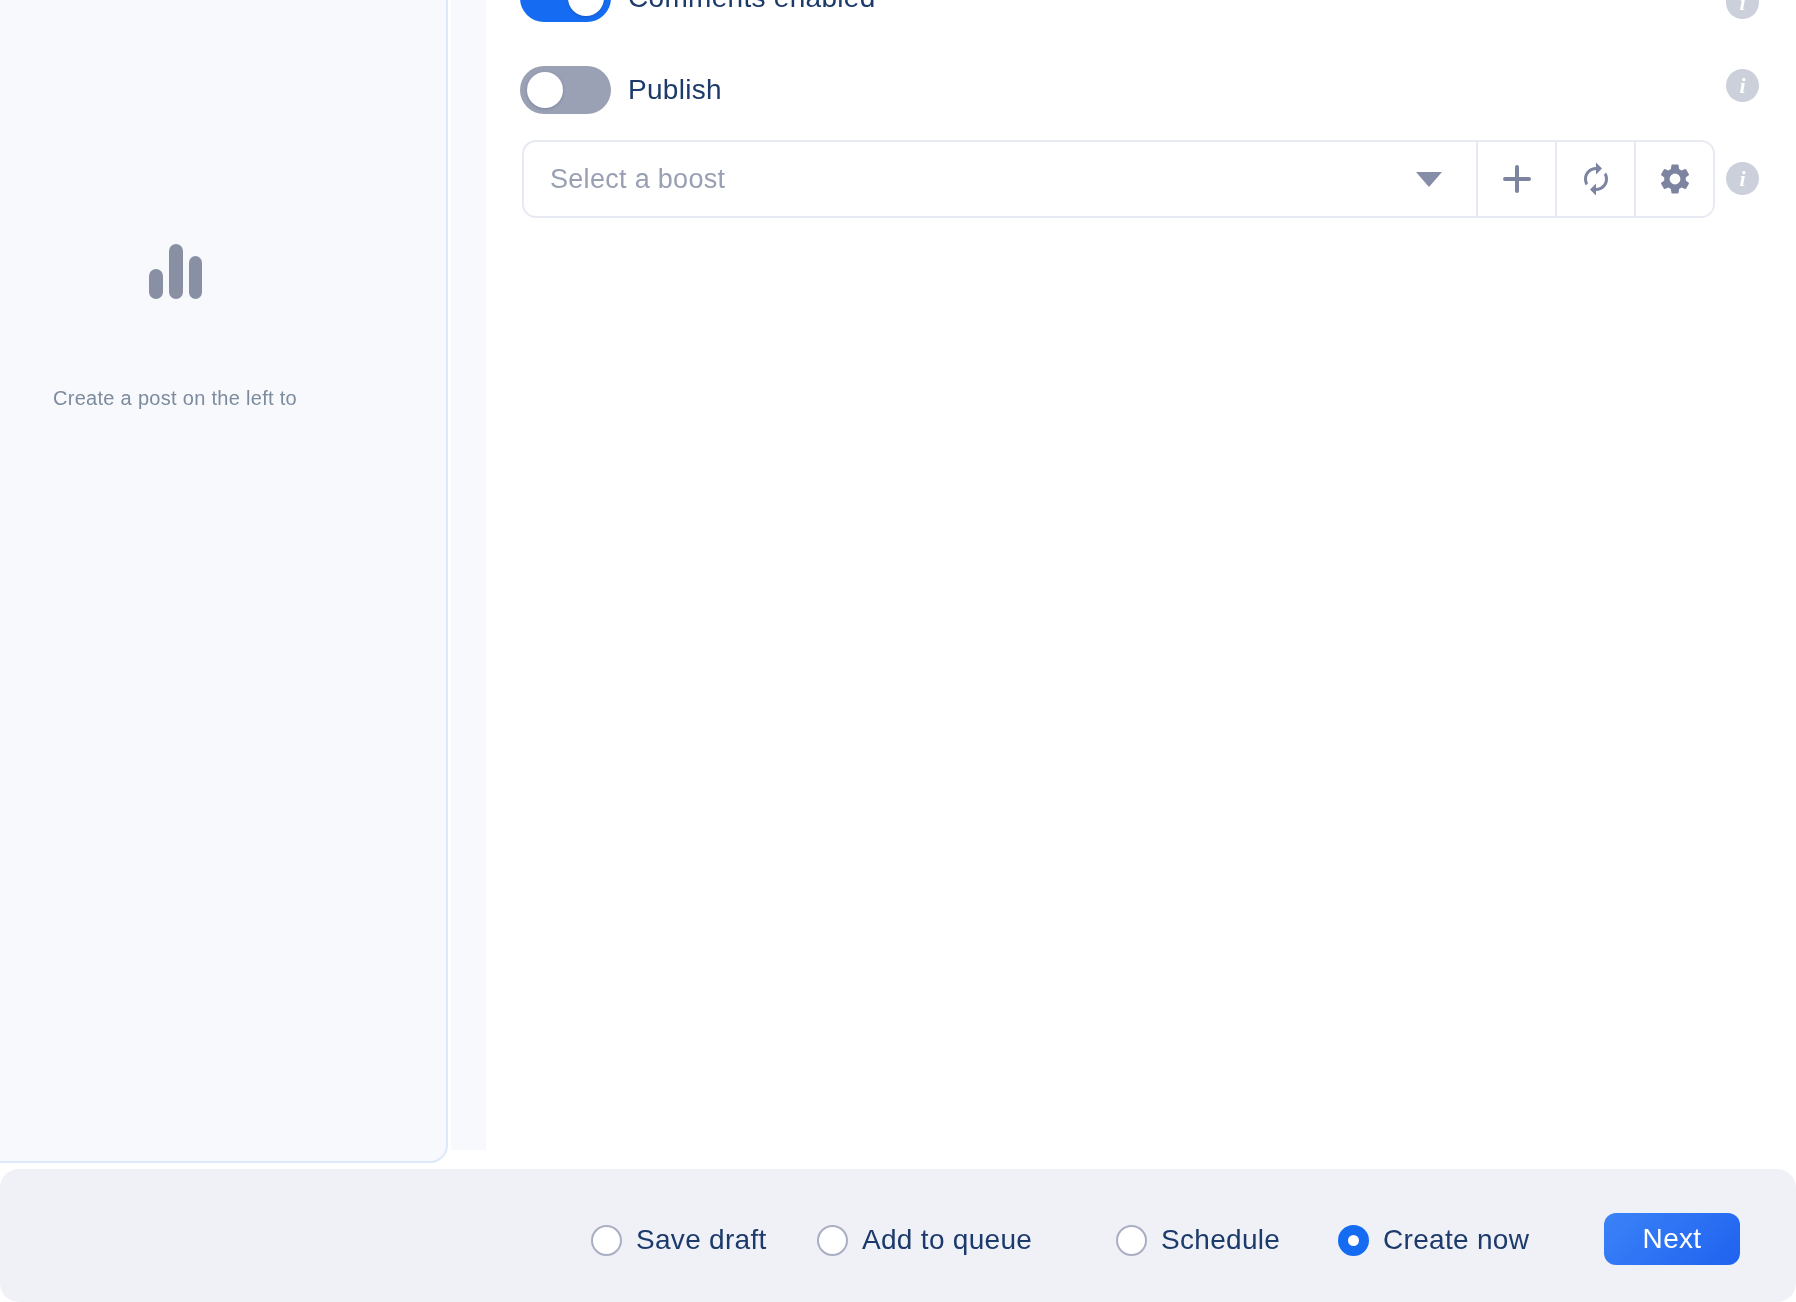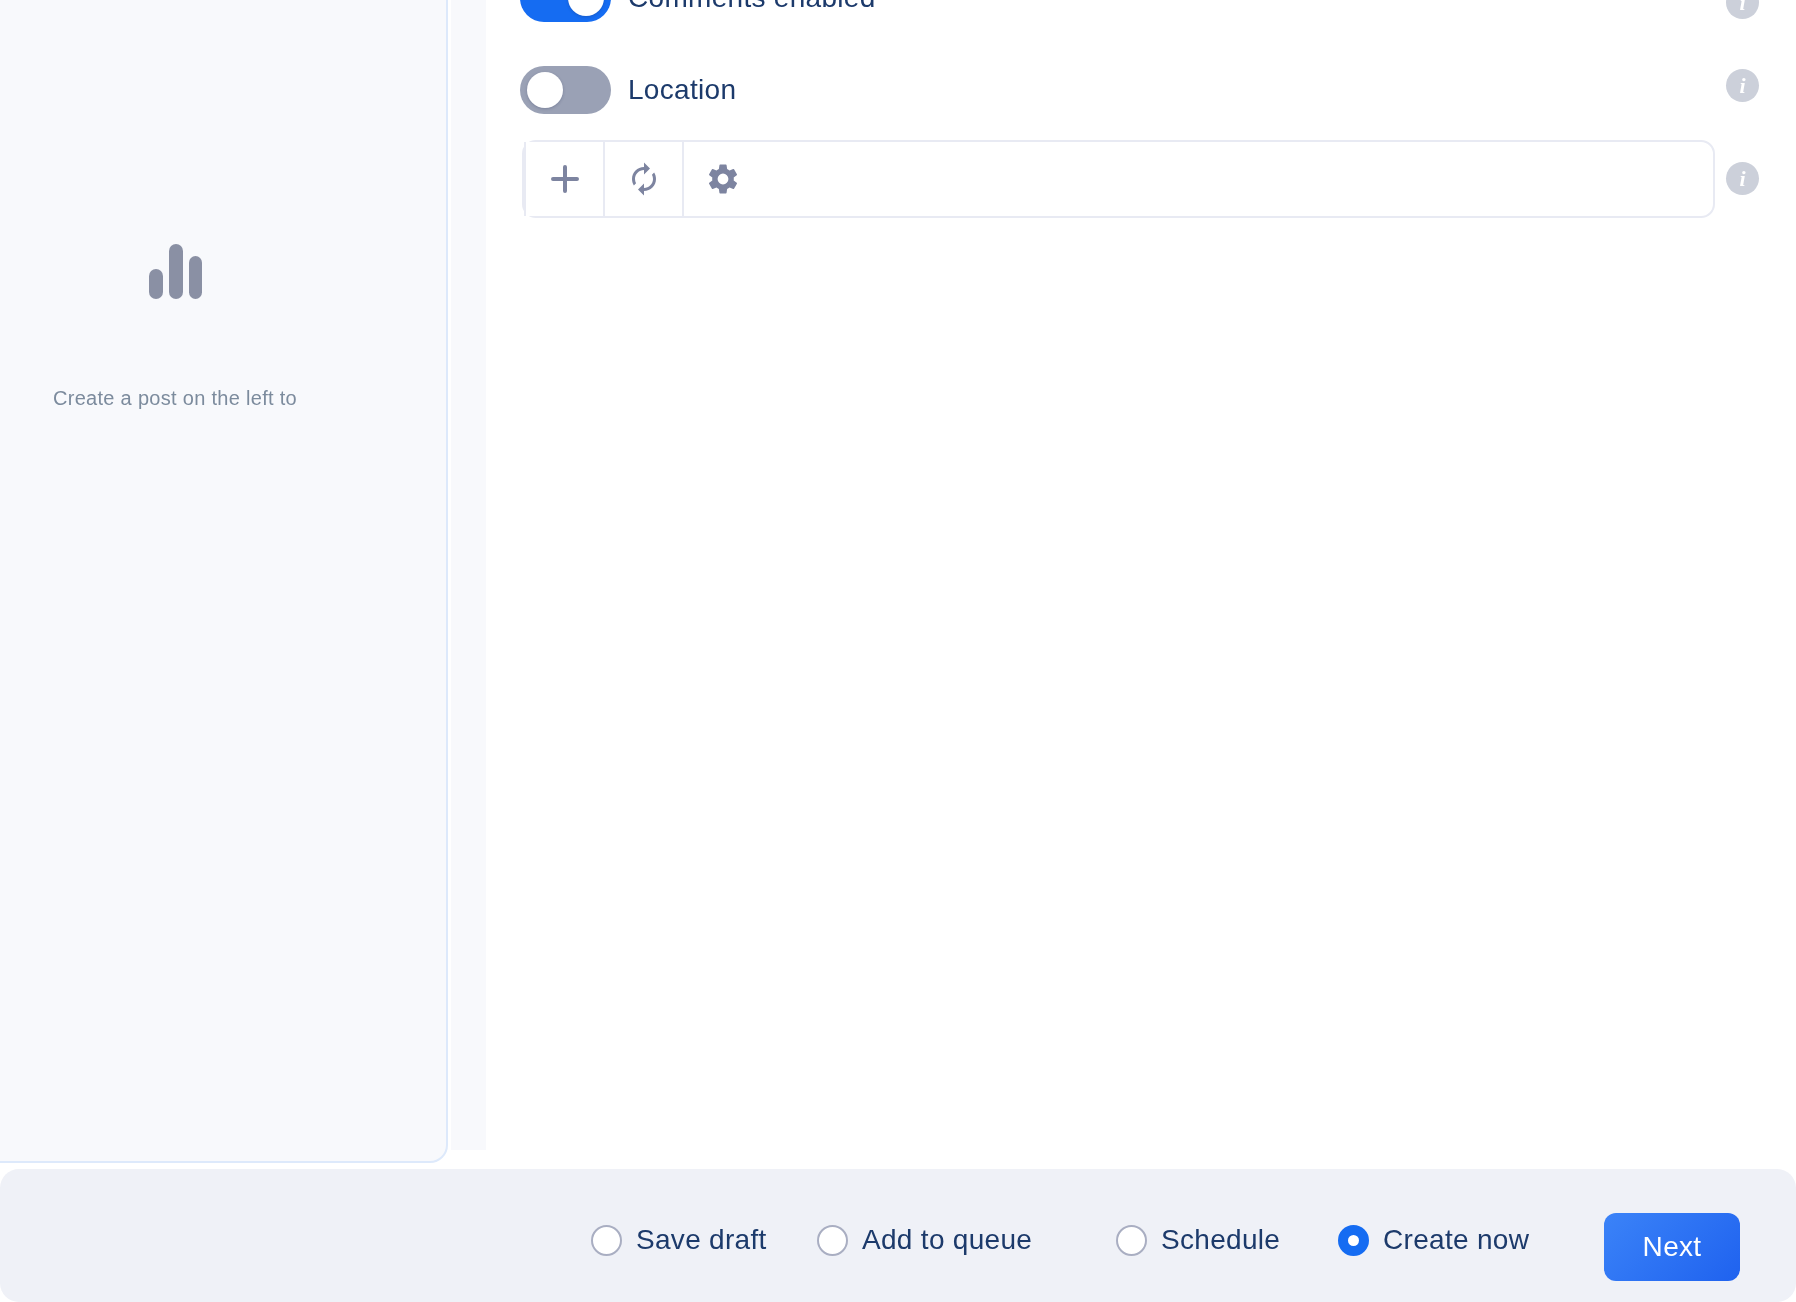"Location" div.row-label { text: Location -> Publish }
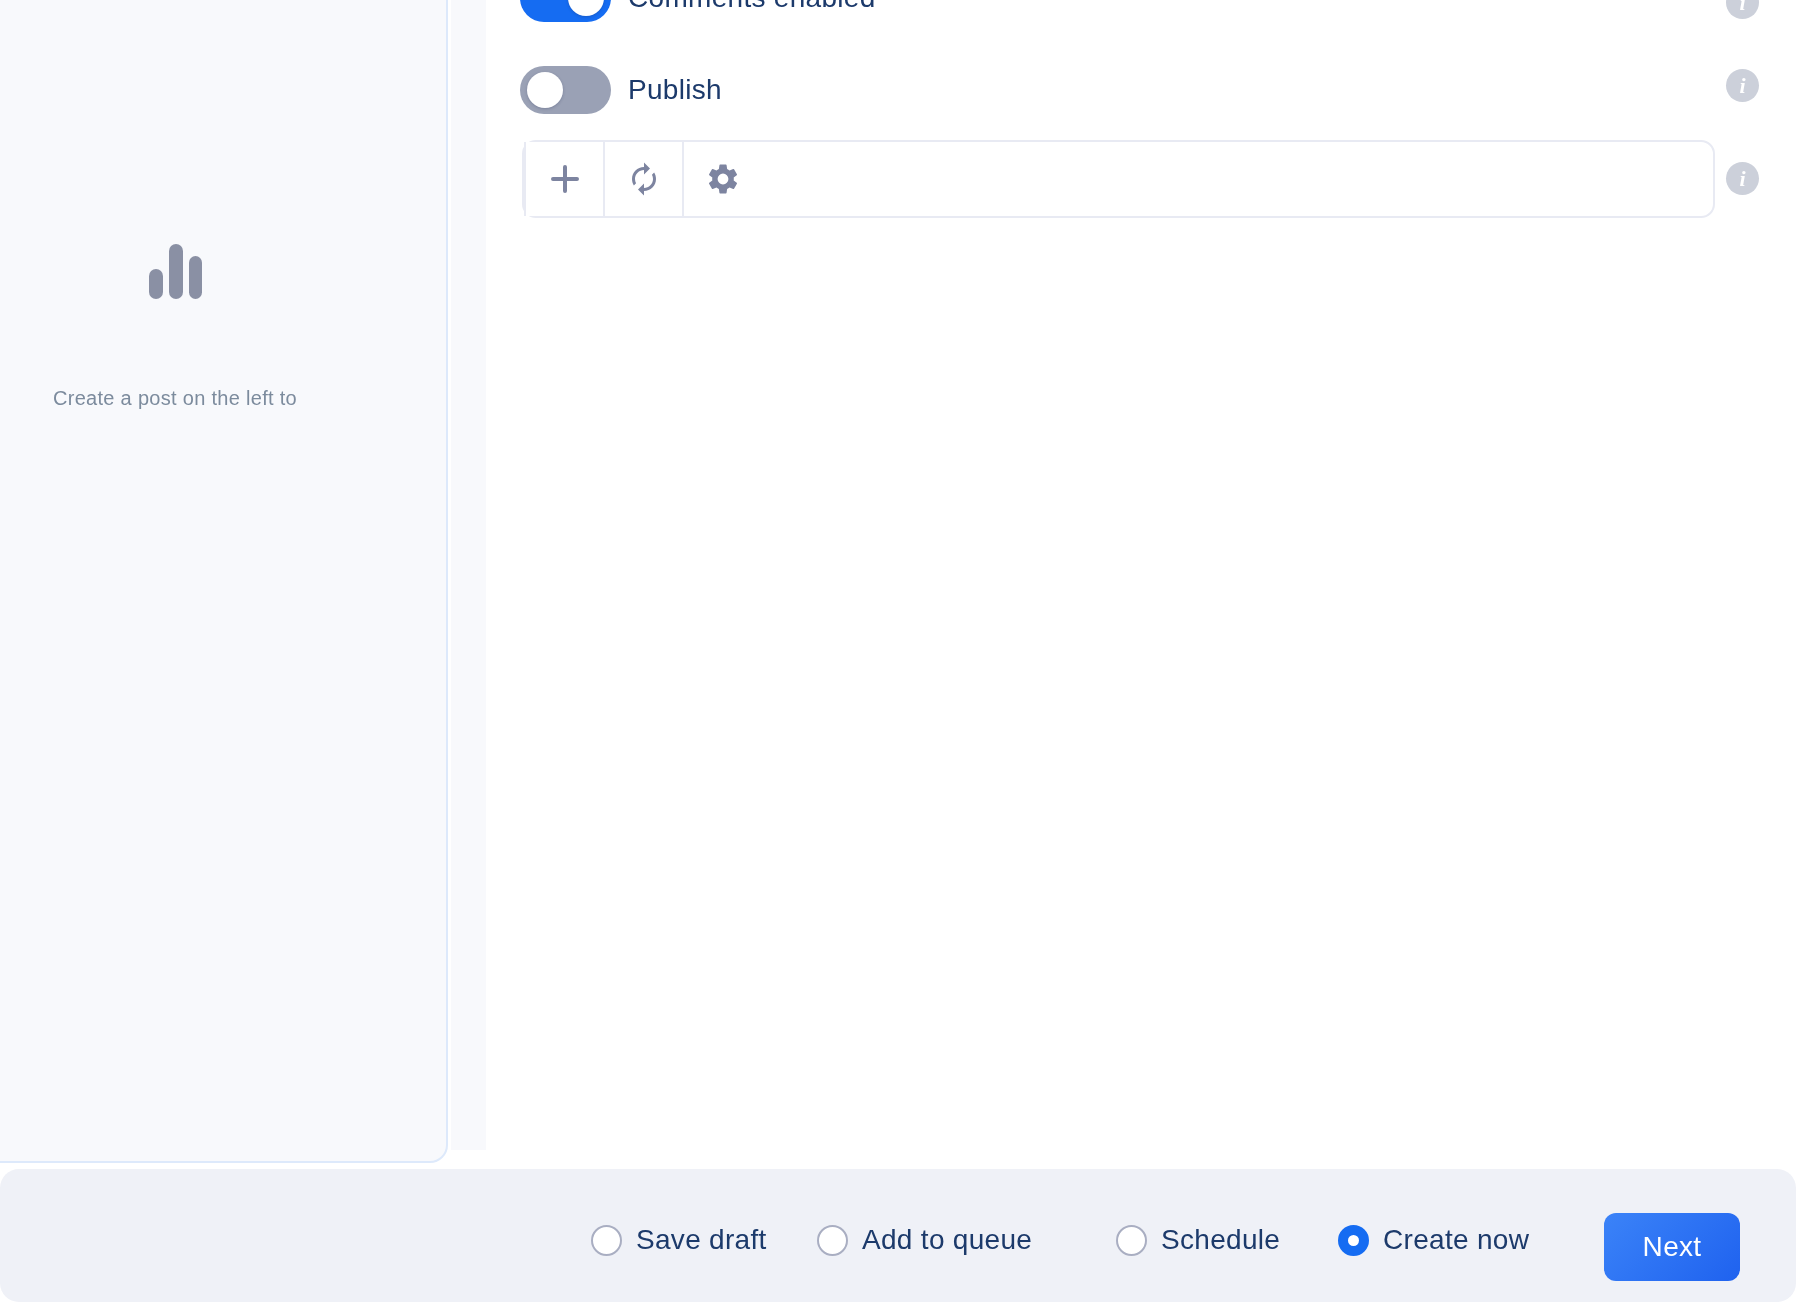"Select a boost" div.boost-select { html: none -> <div> <span>Select a boost</span> <span></span> </div> }
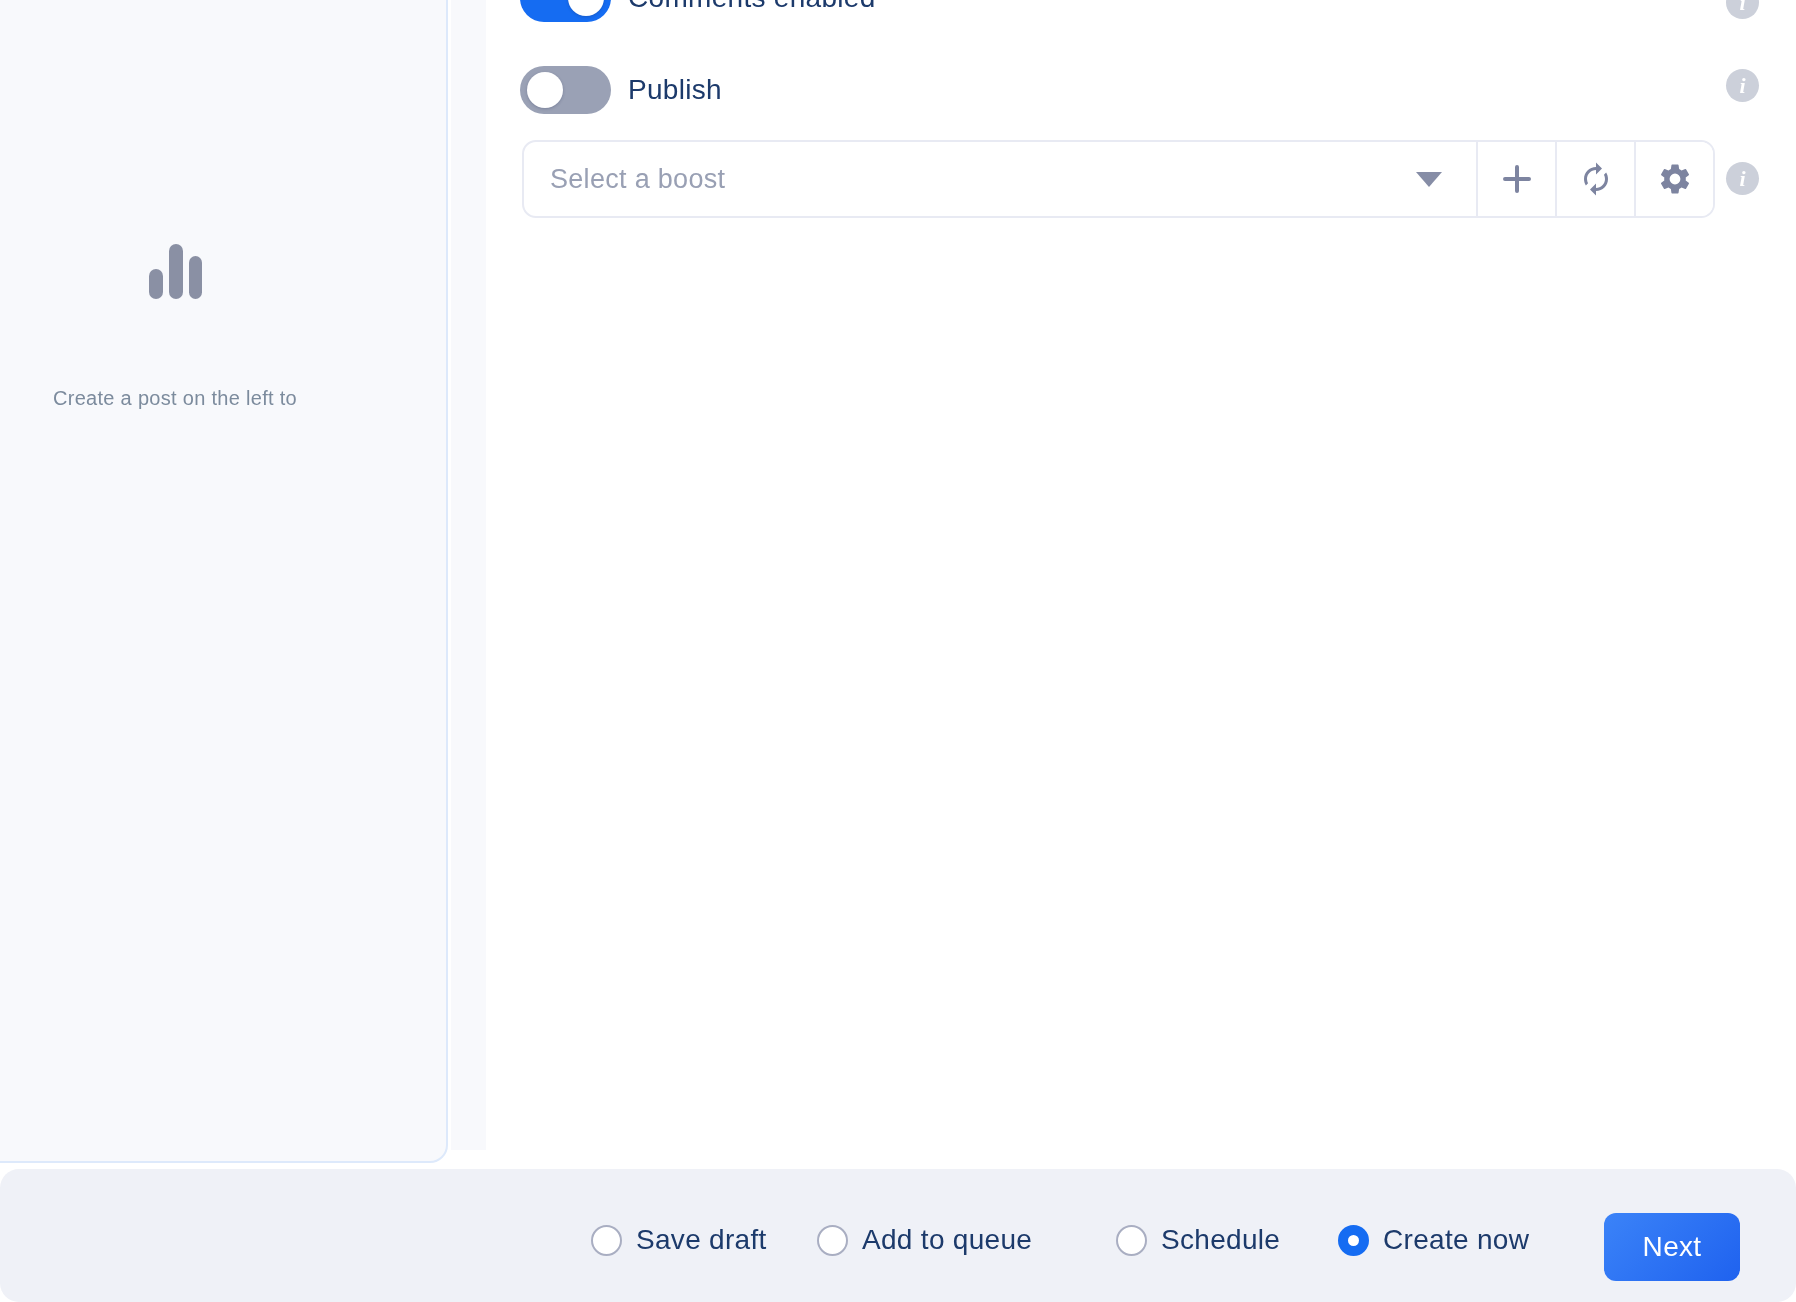"Next" .next-btn { height: 68px -> 52px }
